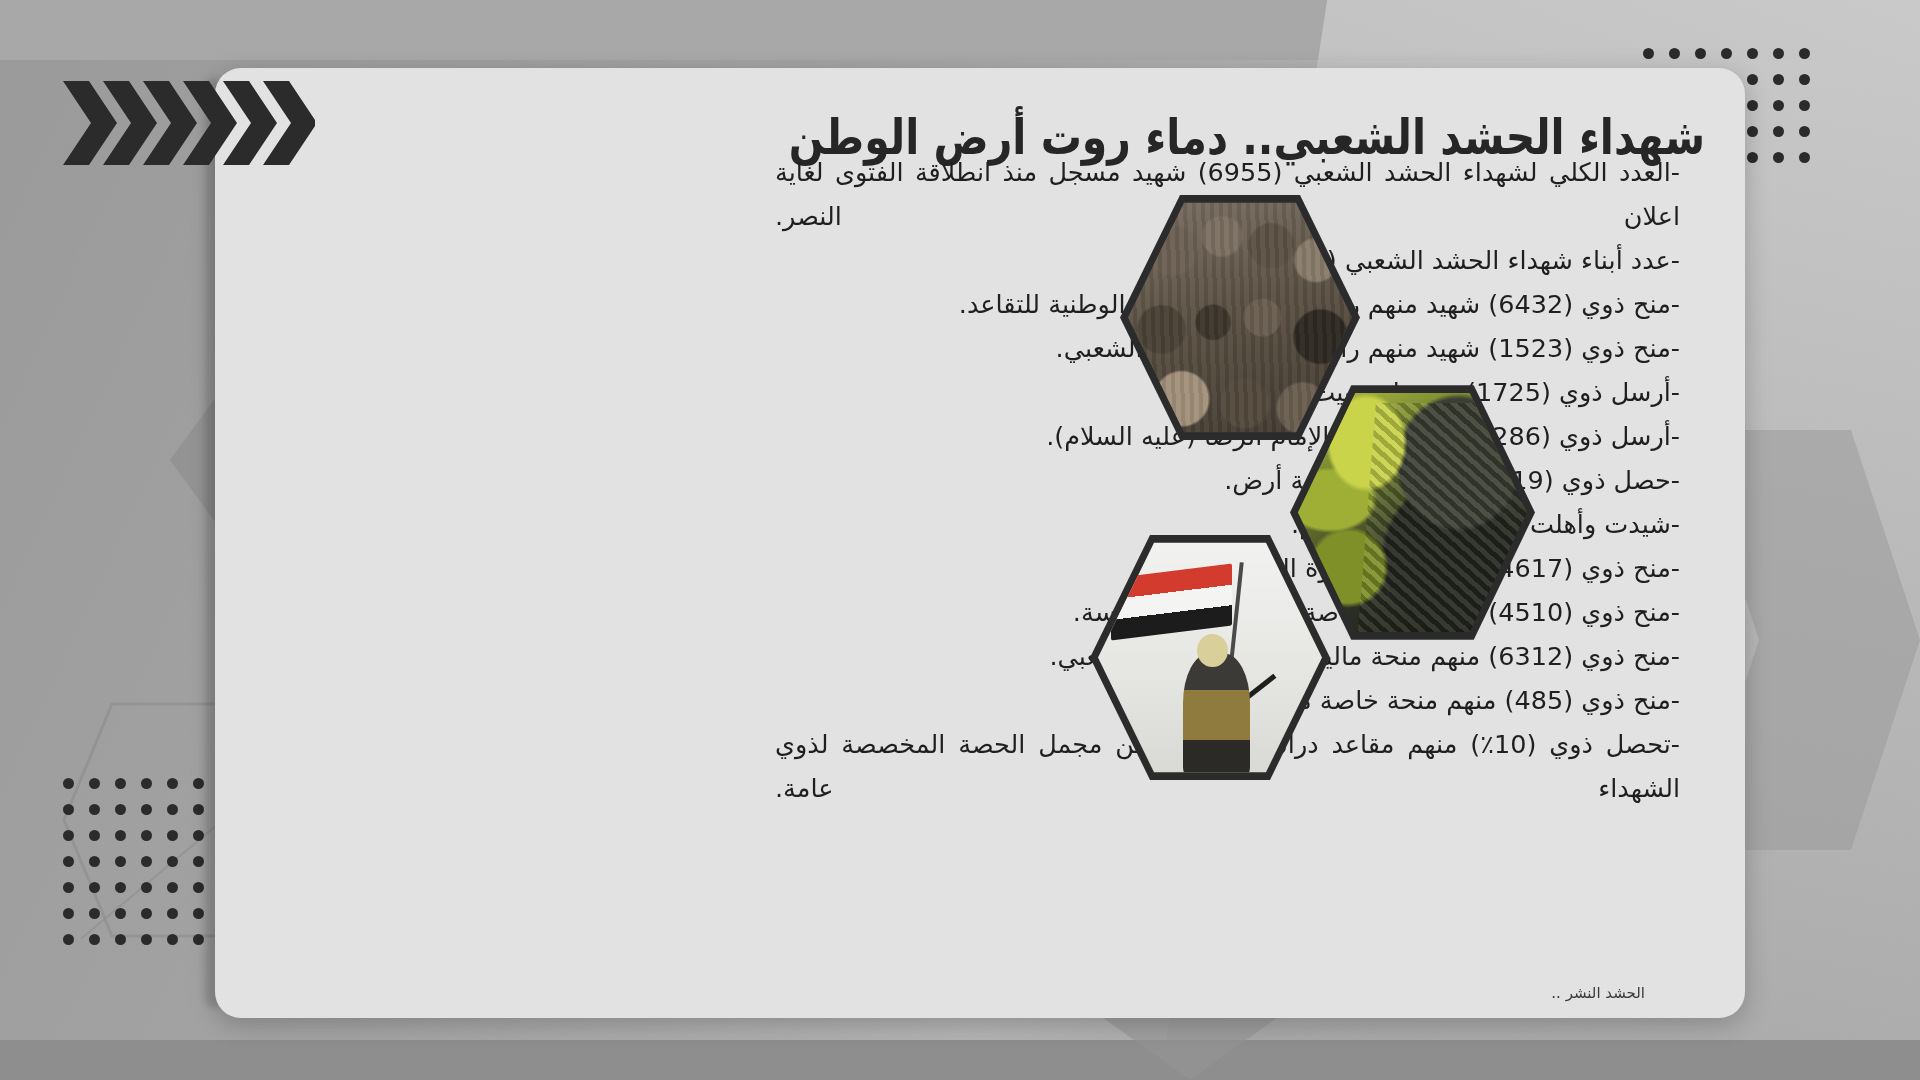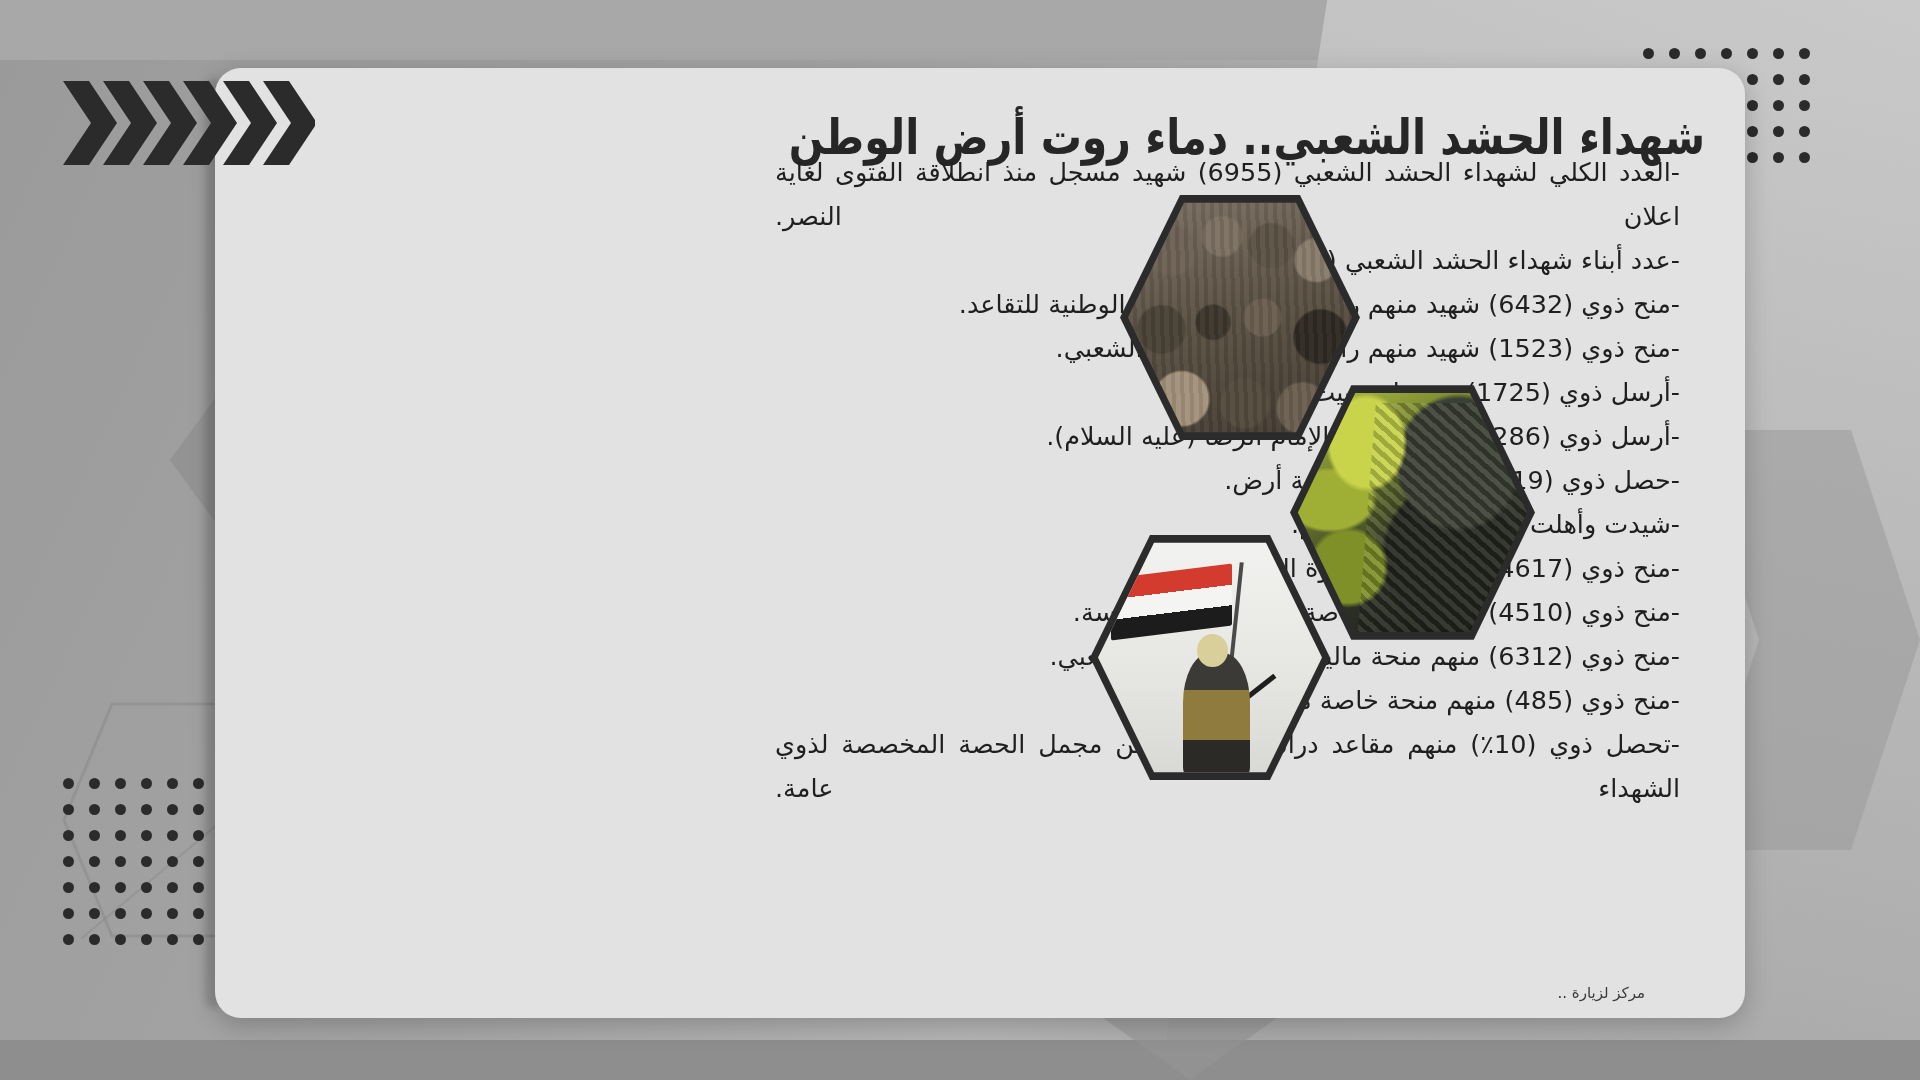"مركز لزيارة .." div.footer { text: مركز لزيارة -> الحشد النشر }
